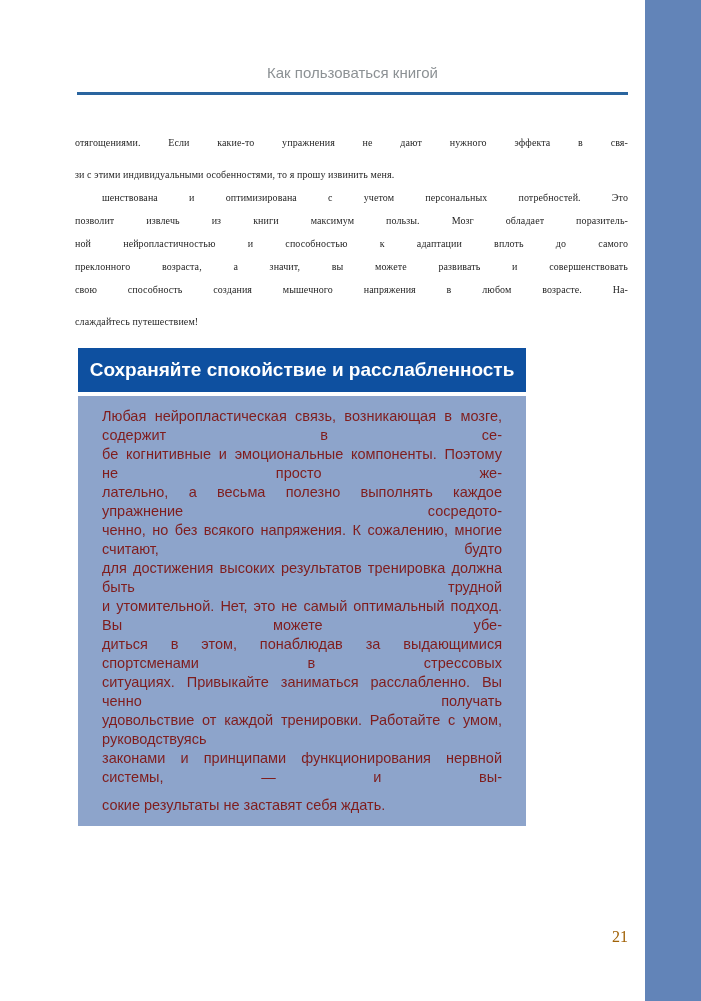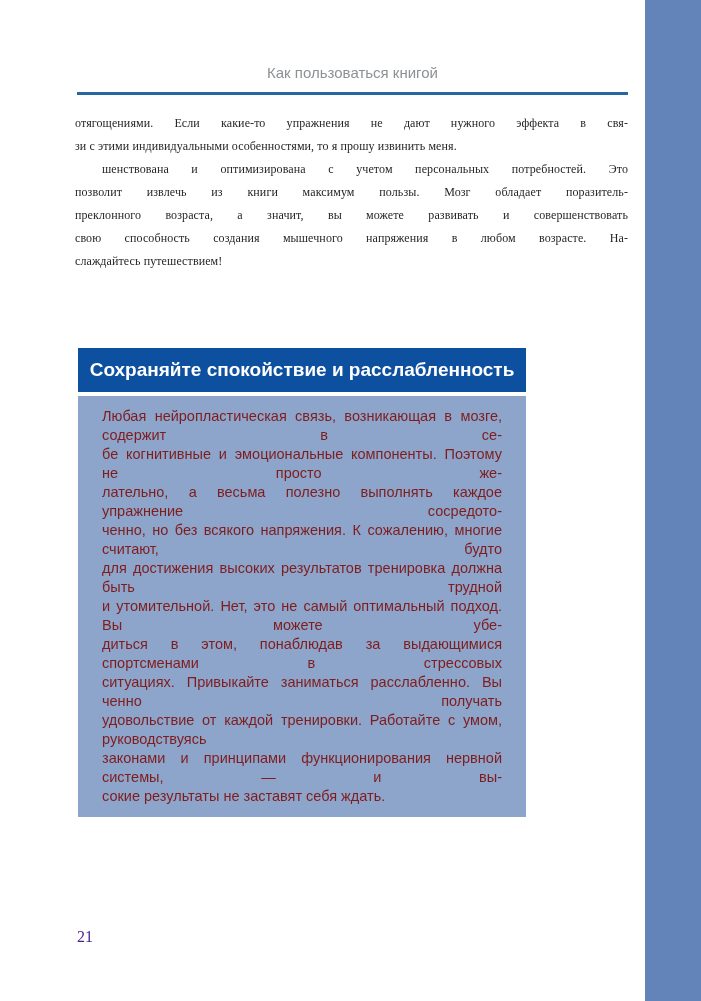"отягощениями. Если какие-то упражнения" .body-text { font-size: 12px -> 10px; top: 112px -> 131px }
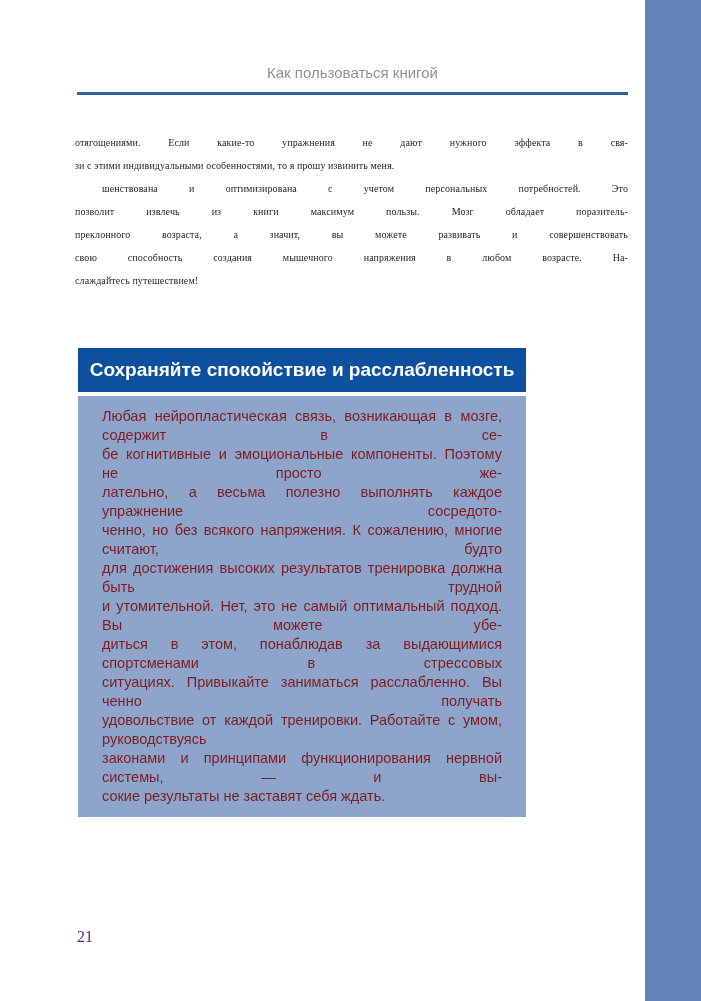"зи с этими индивидуальными" .tline.last { margin-top: none -> 9px }
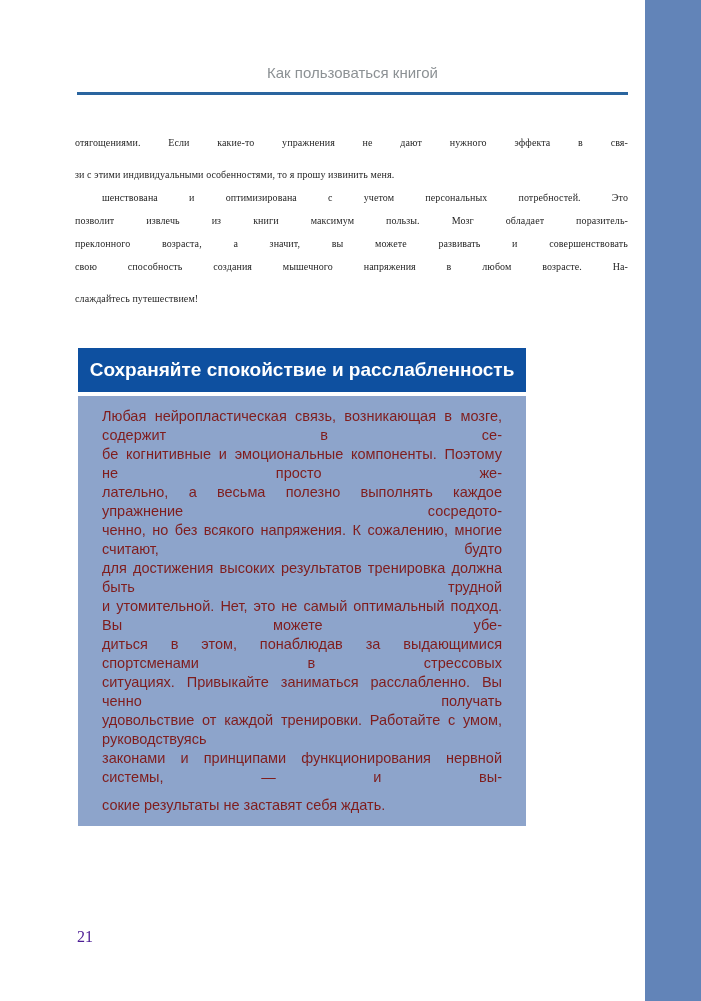"ной нейропластичностью и способностью к" div.tline { html: none -> <div>ной нейропластичностью и способностью к адаптации вплоть до самого</div> }
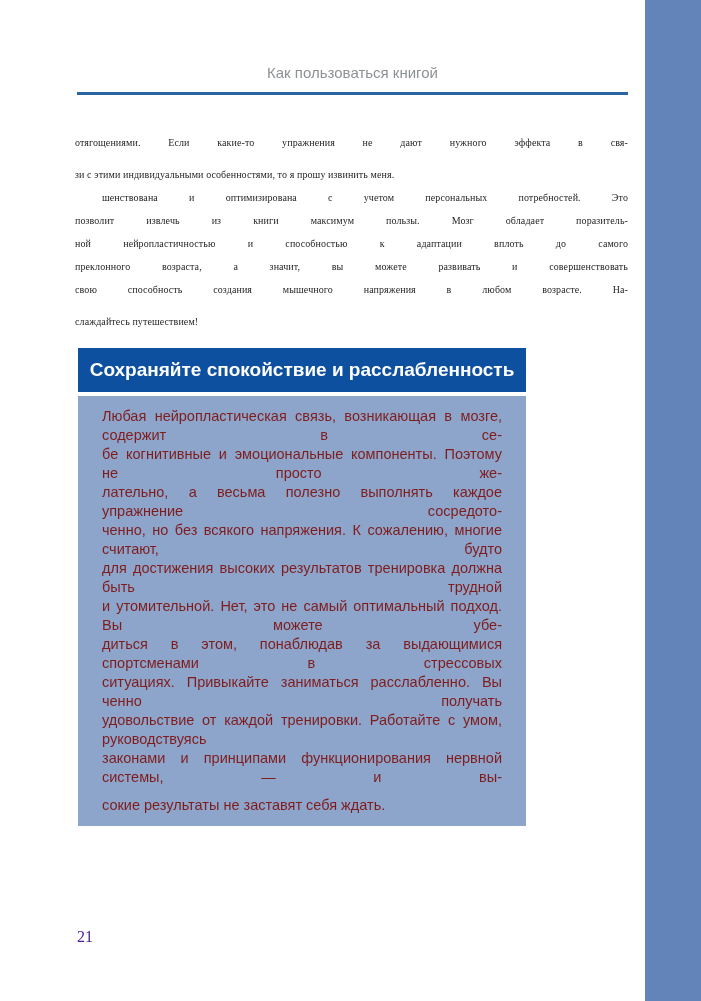"21" .page-number { color: #4c1d95 -> #a16207; text-align: none -> right }
